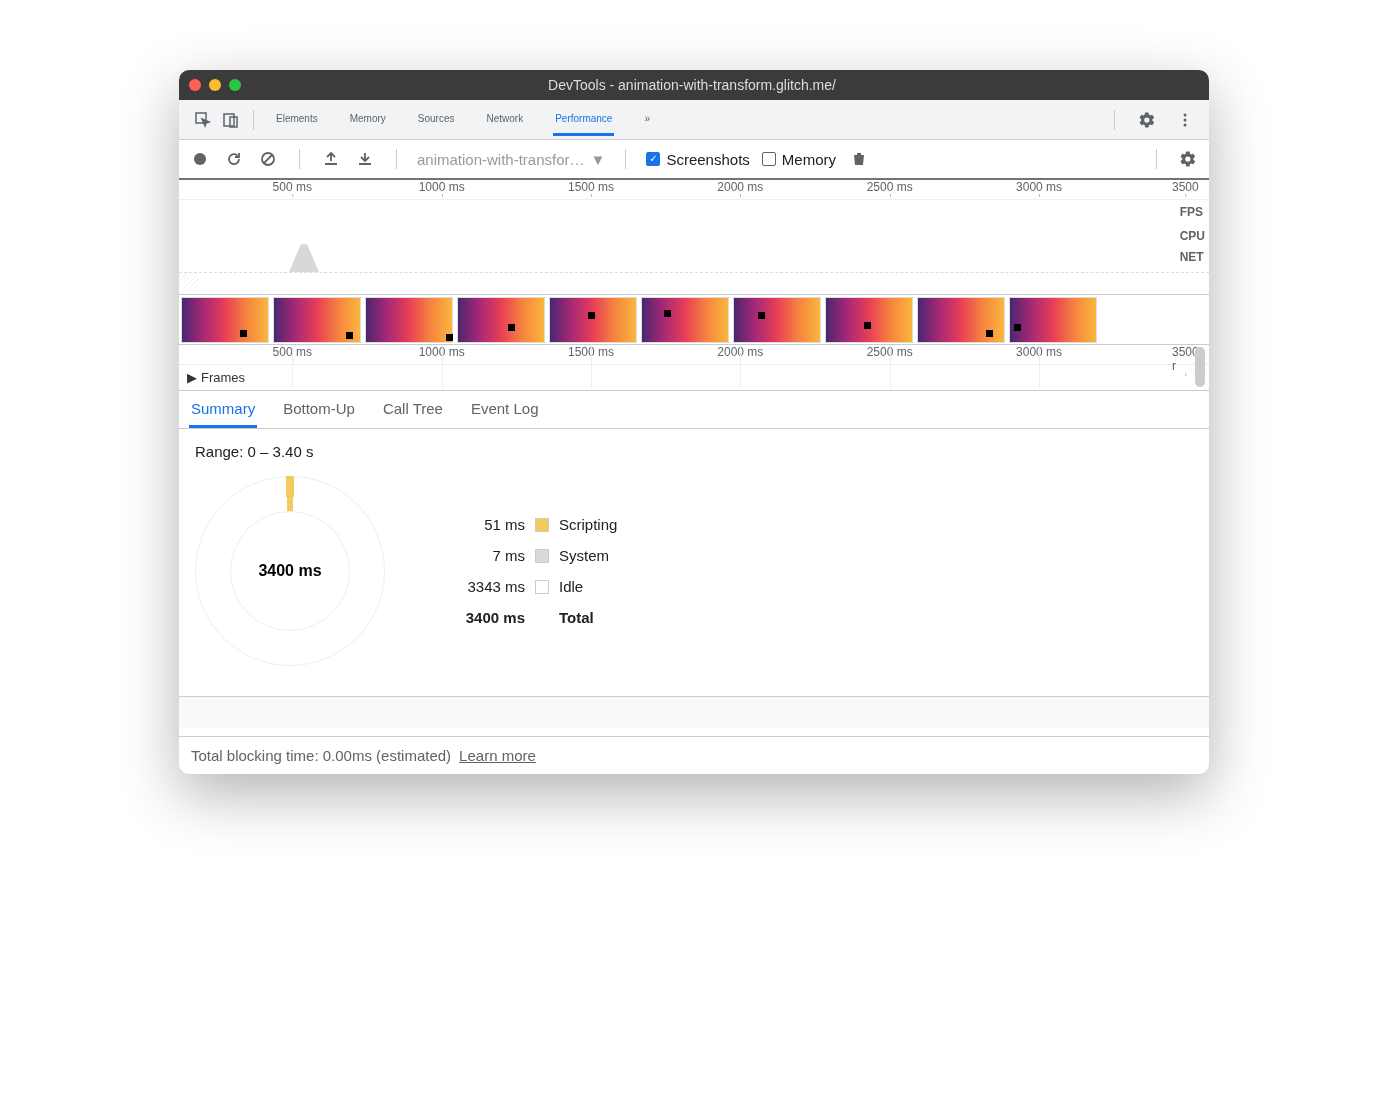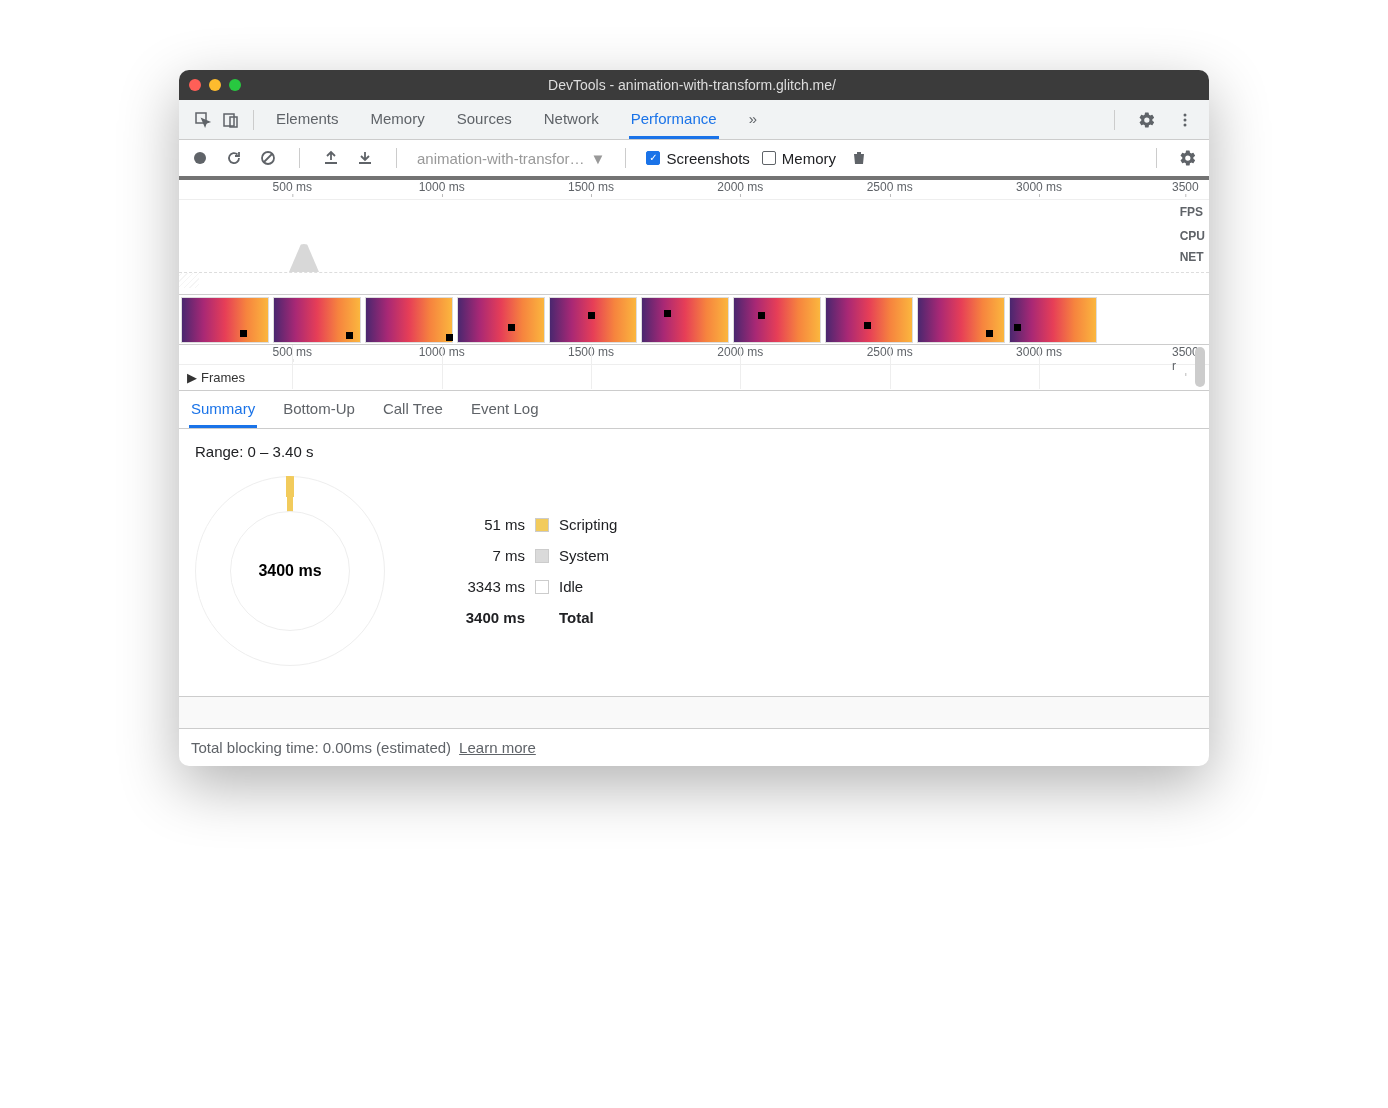"Elements" .tab-item { font-size: 15px -> 10px }
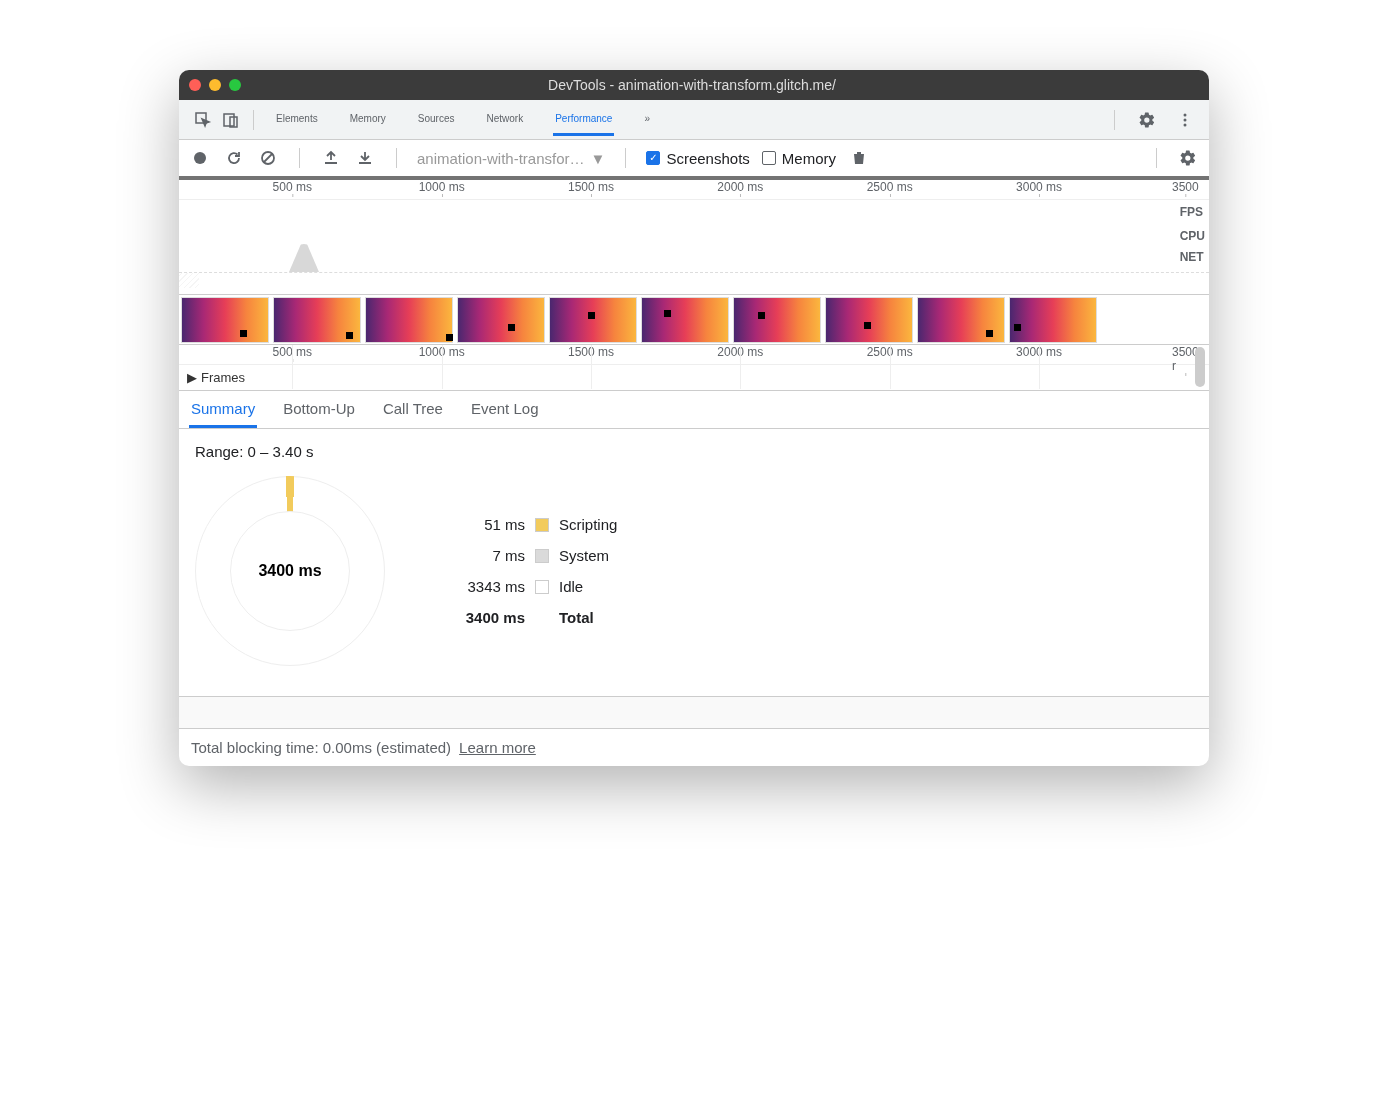"animation-with-transfor…" .perf-toolbar { border-bottom: 4px solid #737373 -> 2px solid #737373 }
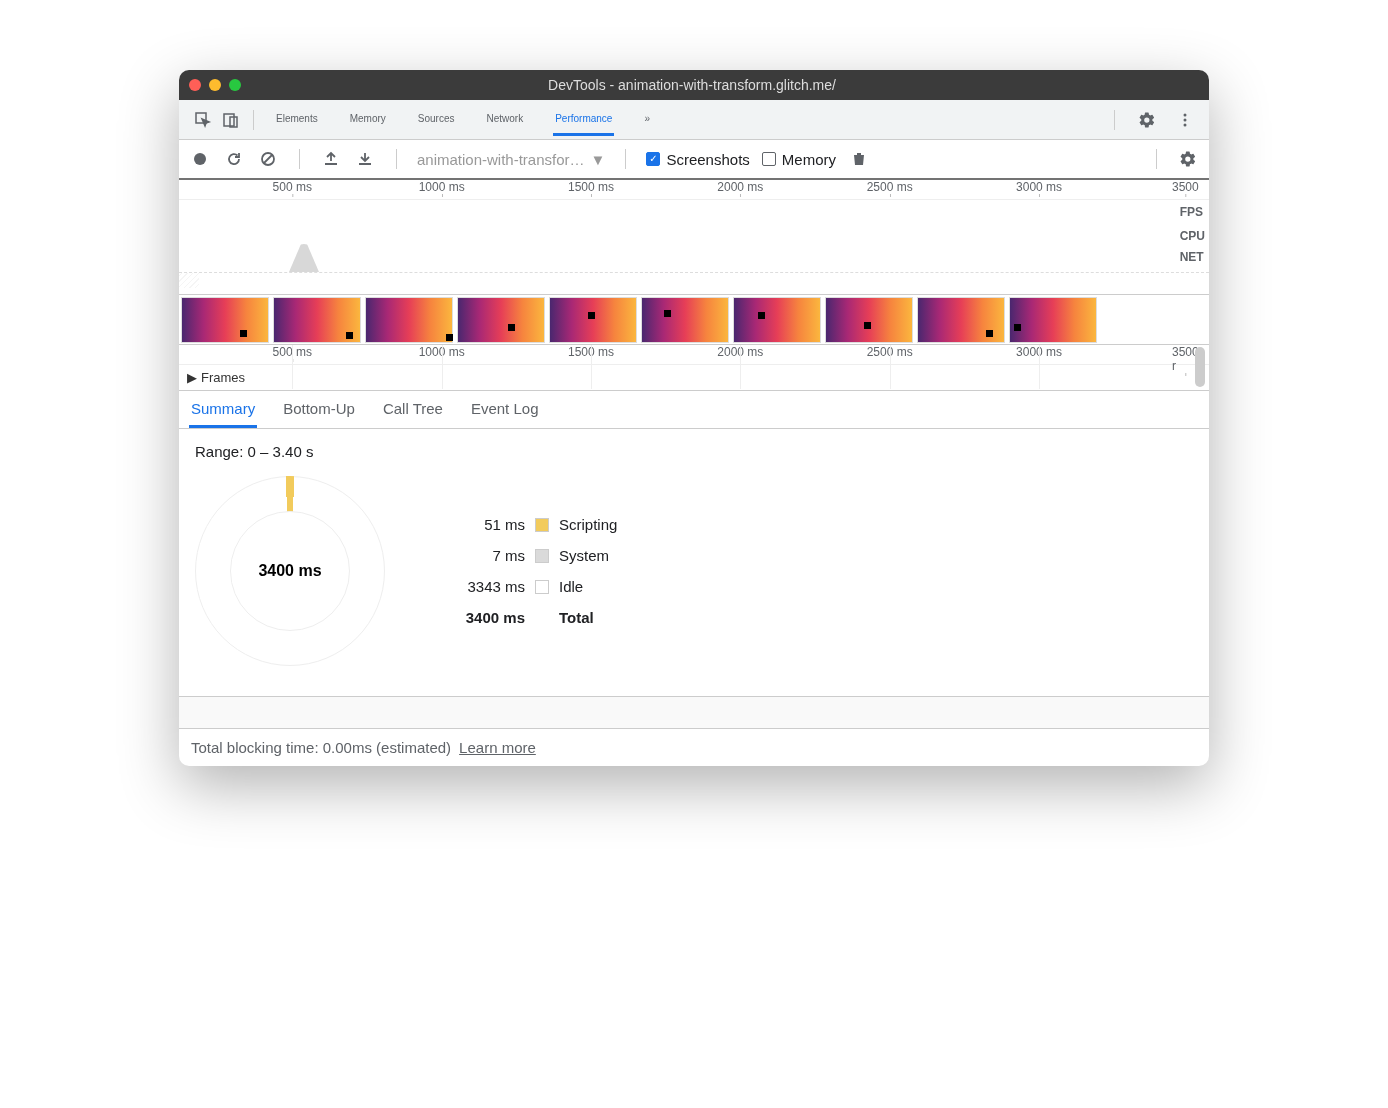"Total blocking time: 0.00ms (estimated)" .footer-bar { margin-top: none -> 8px }
